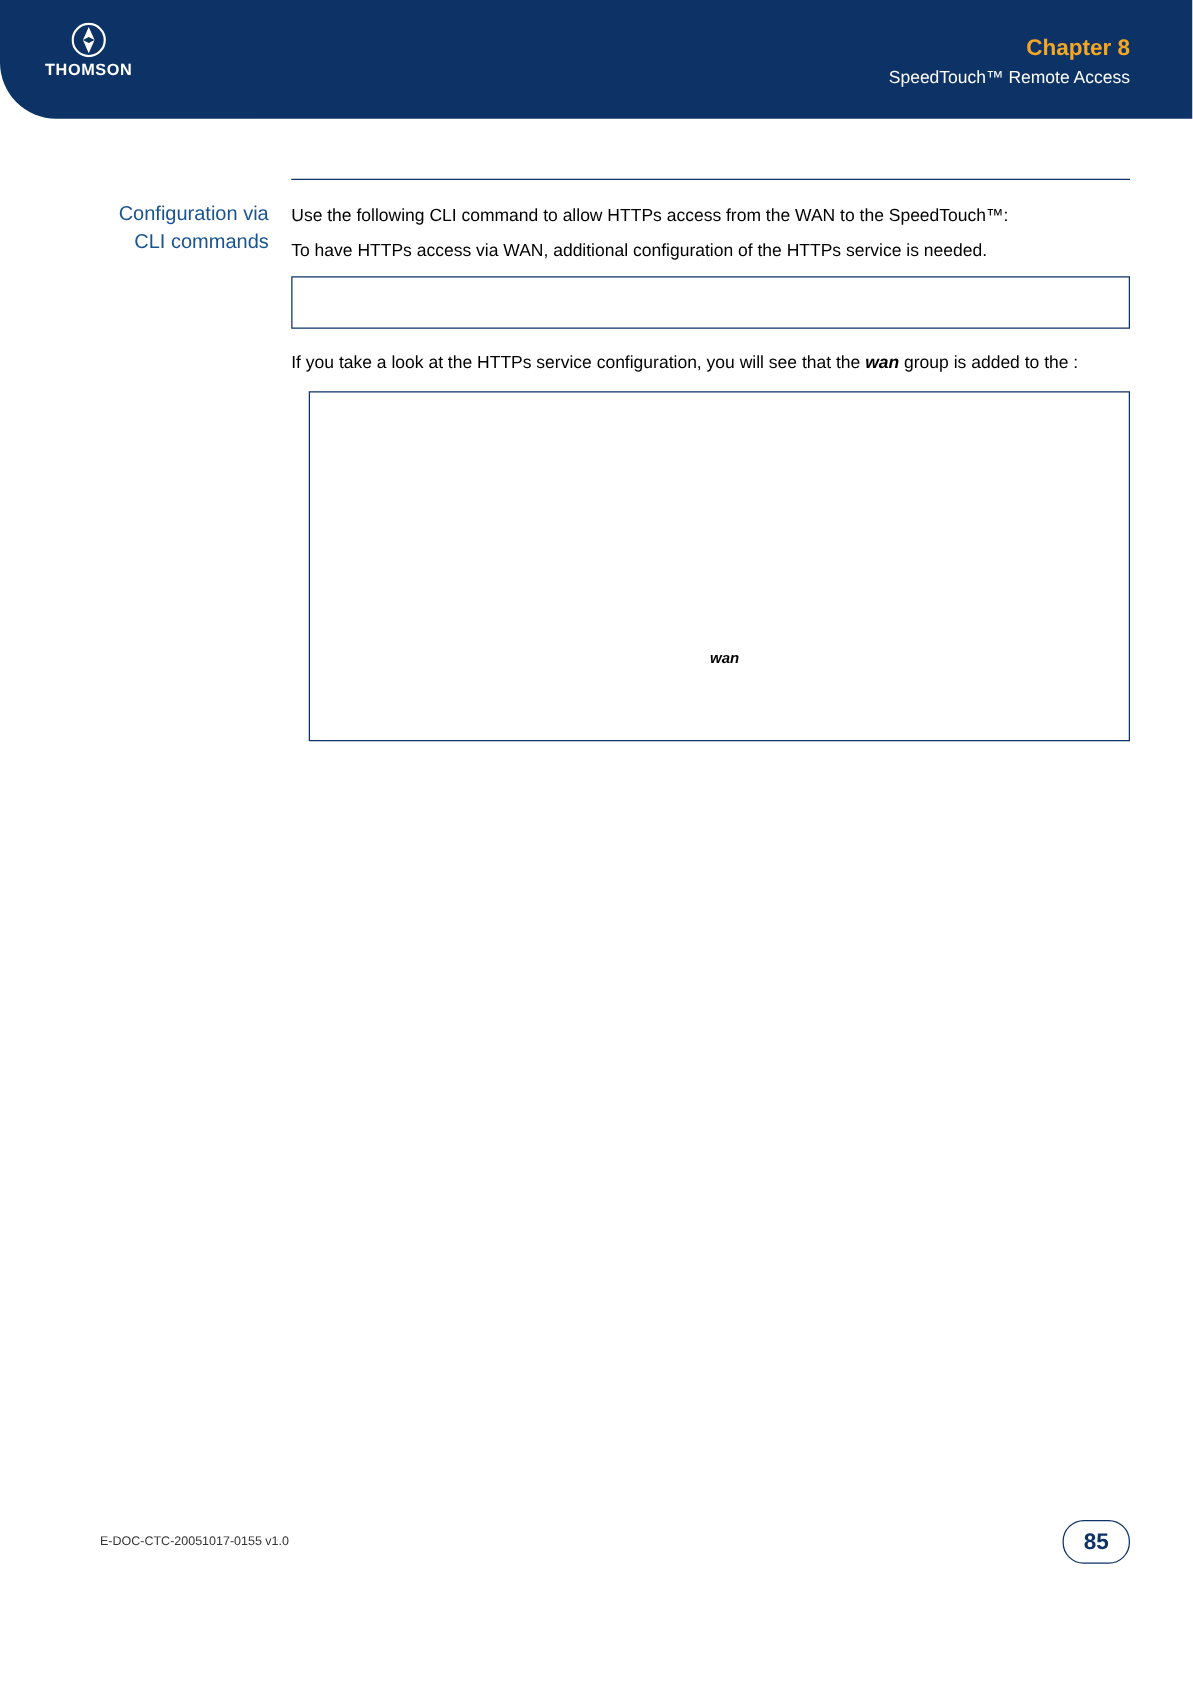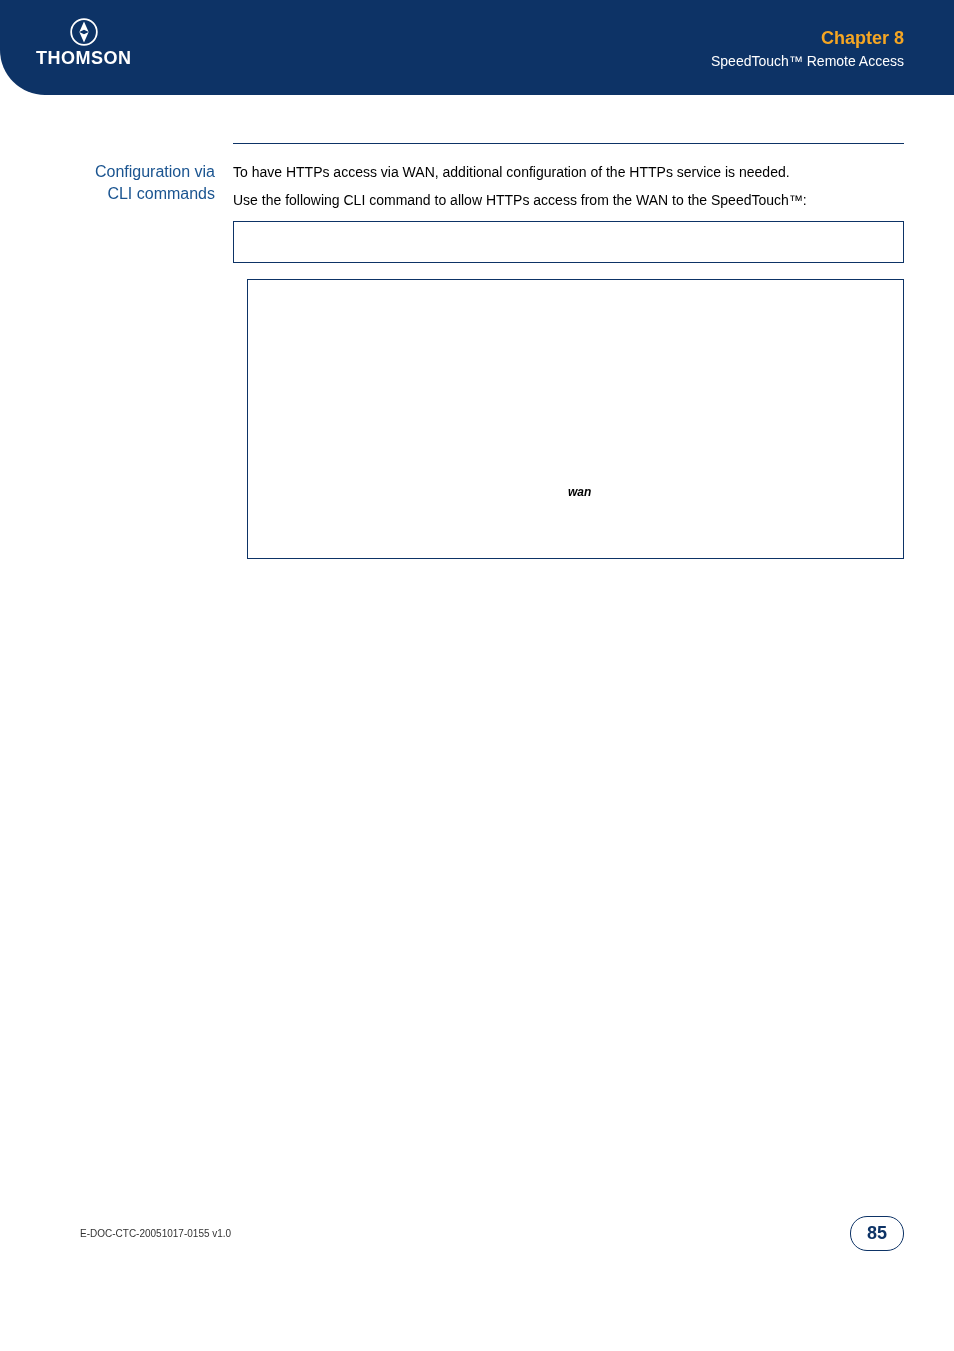"THOMSON" .logo-text { font-size: 18px -> 13px }
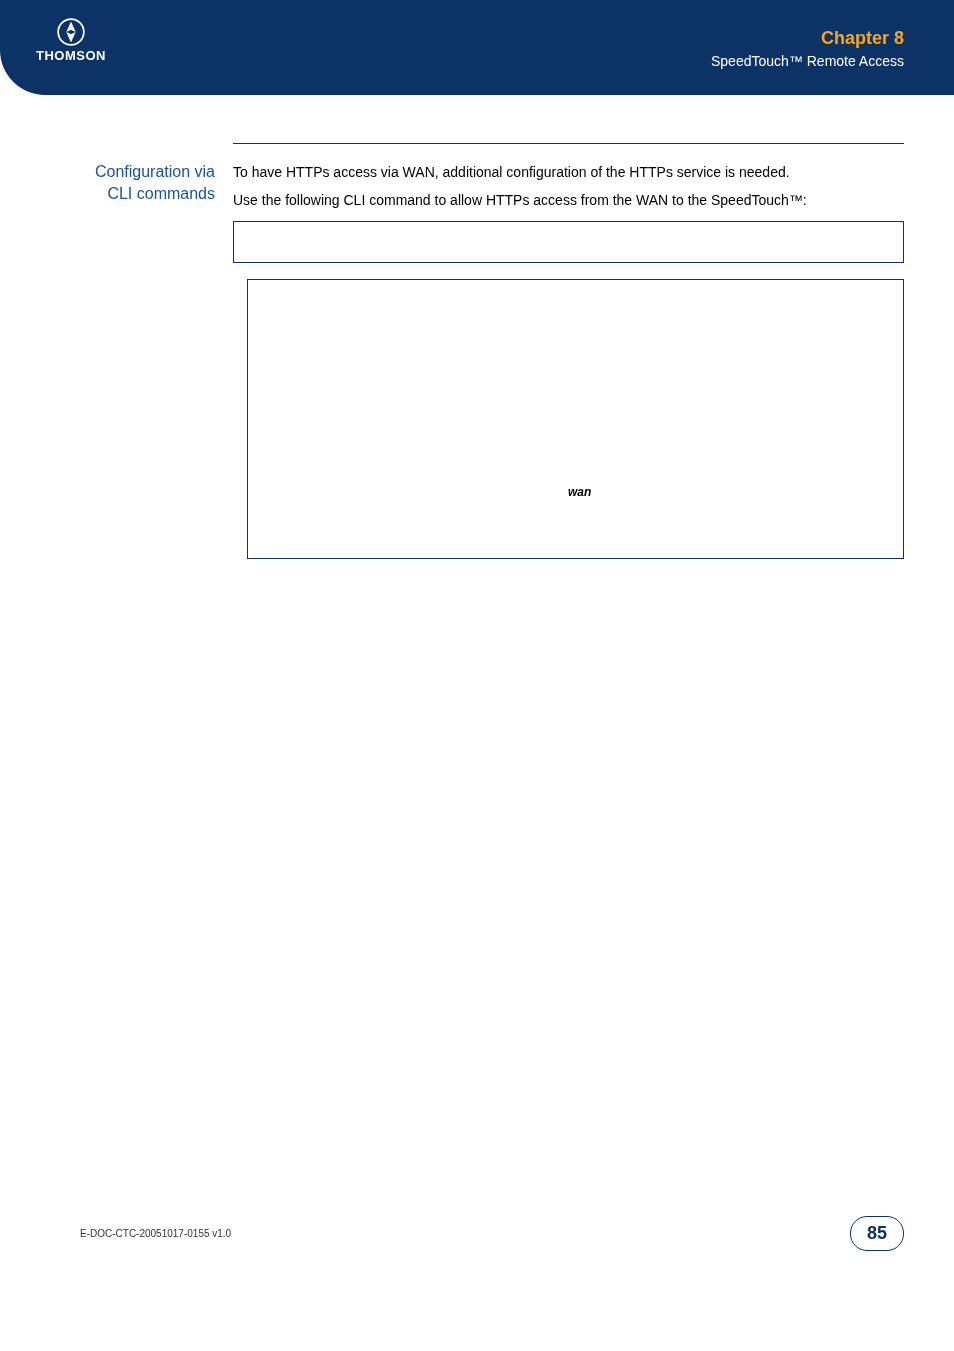"To have HTTPs access via" p.body-text { order: before "Use the following CLI command" -> after "Use the following CLI command" }
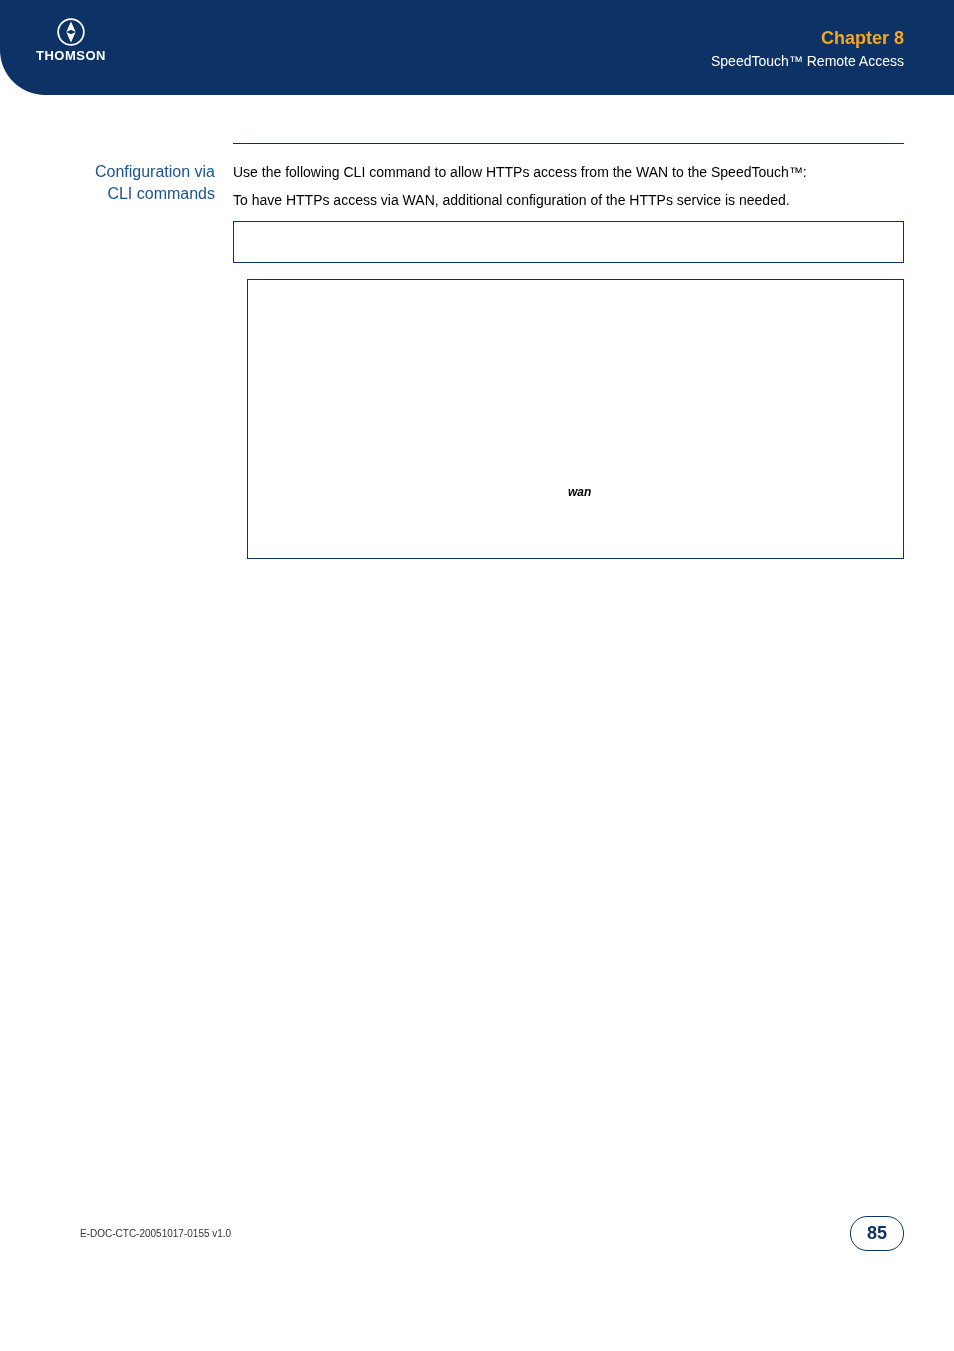"If you take a look" p.body-text { html: none -> <p> <span>If you take a look at the HTTPs service configuration, you will see that the </span><span>wan</span><span> group is added to the </span><span>:</span> </p> }
